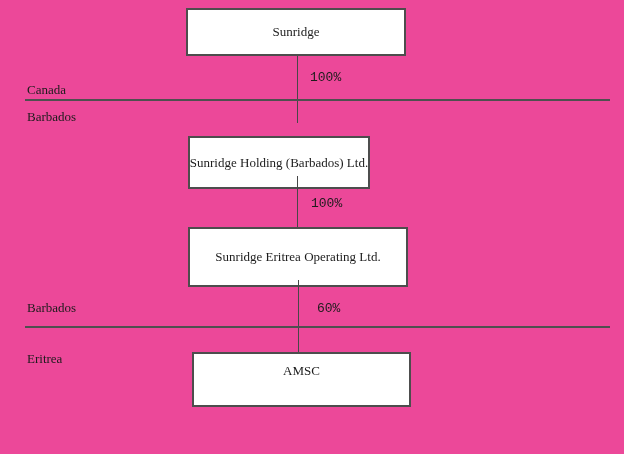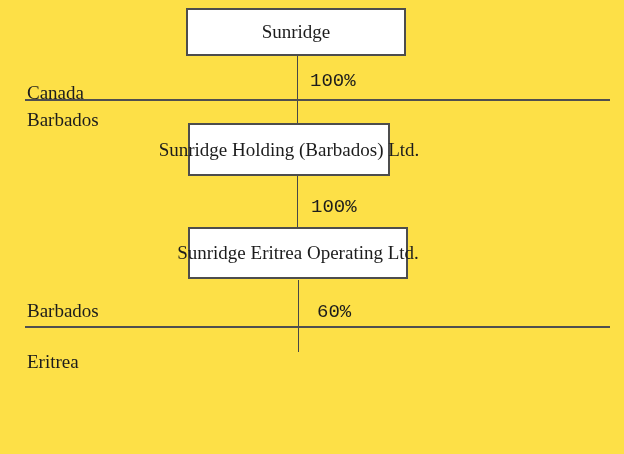"Sunridge" #canvas { background: #fde047 -> #ec4899; font-size: 19px -> 13px }
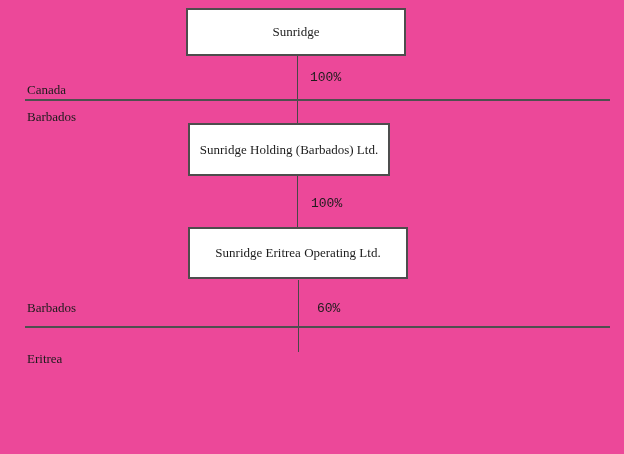"Sunridge Holding (Barbados) Ltd." #node-holding { top: 123px -> 136px; width: 202px -> 182px }
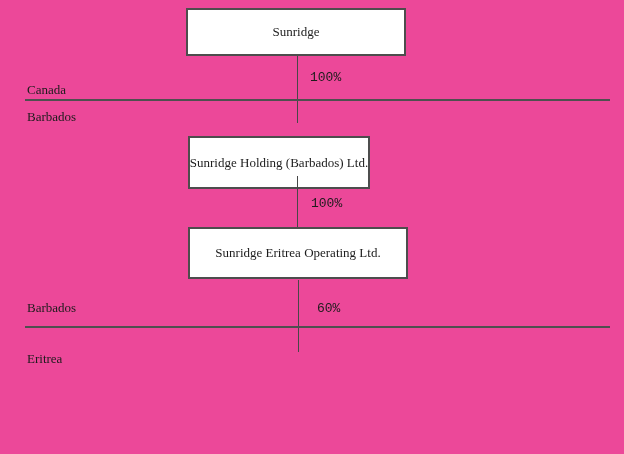"Sunridge Eritrea Operating Ltd." #node-operating { height: 52px -> 60px }
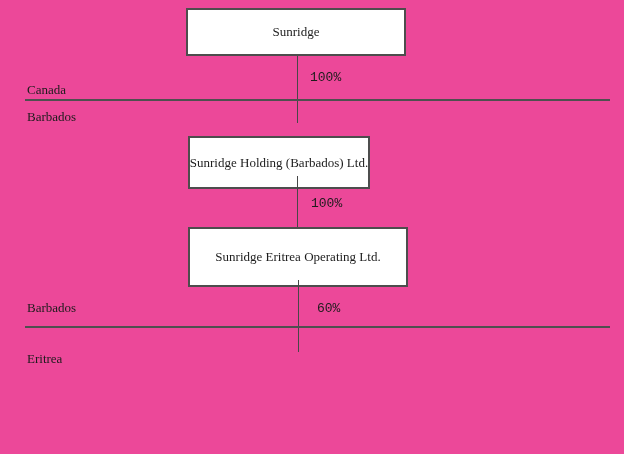"AMSC" div.node { html: none -> <div> <span>AMSC</span> </div> }
